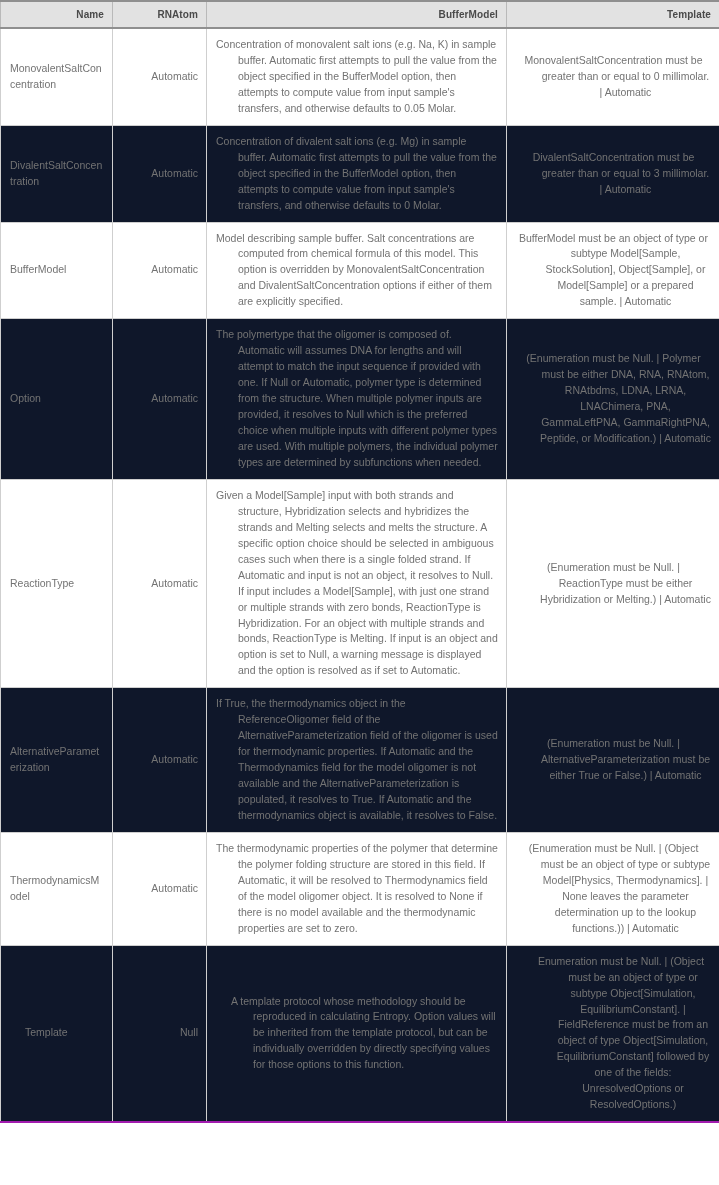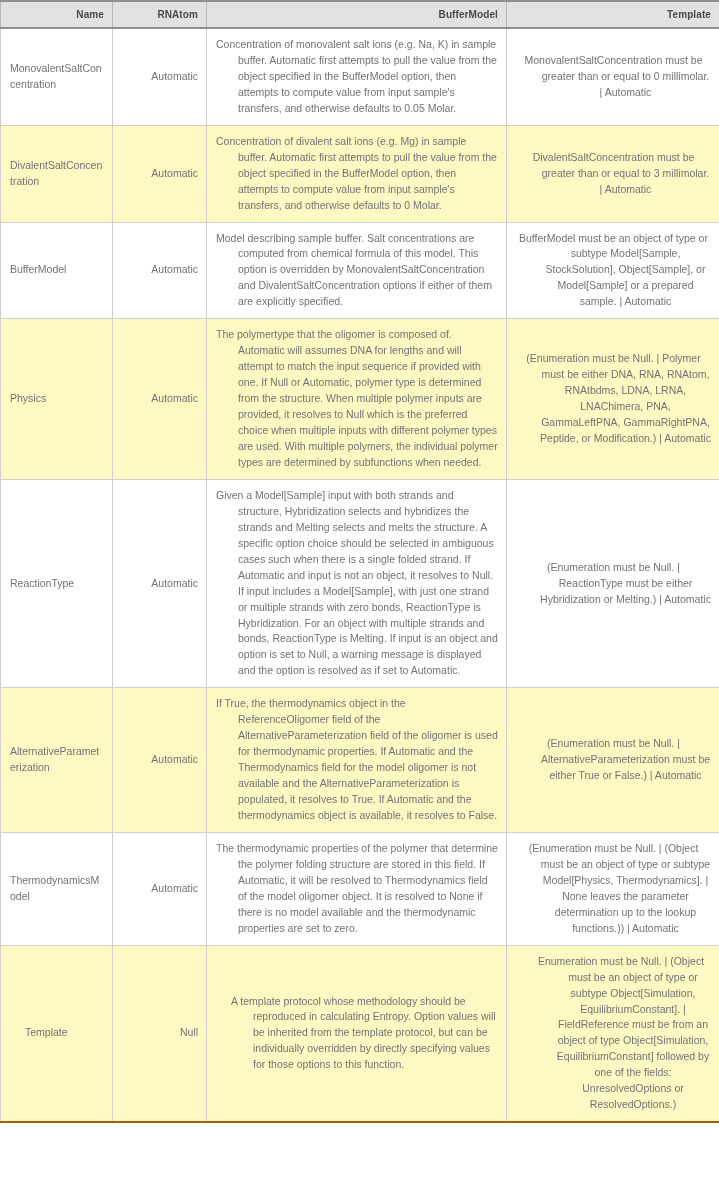"Concentration of divalent salt ions" #options-table tbody tr.row-odd td { background: #fef9c3 -> #0f172a }
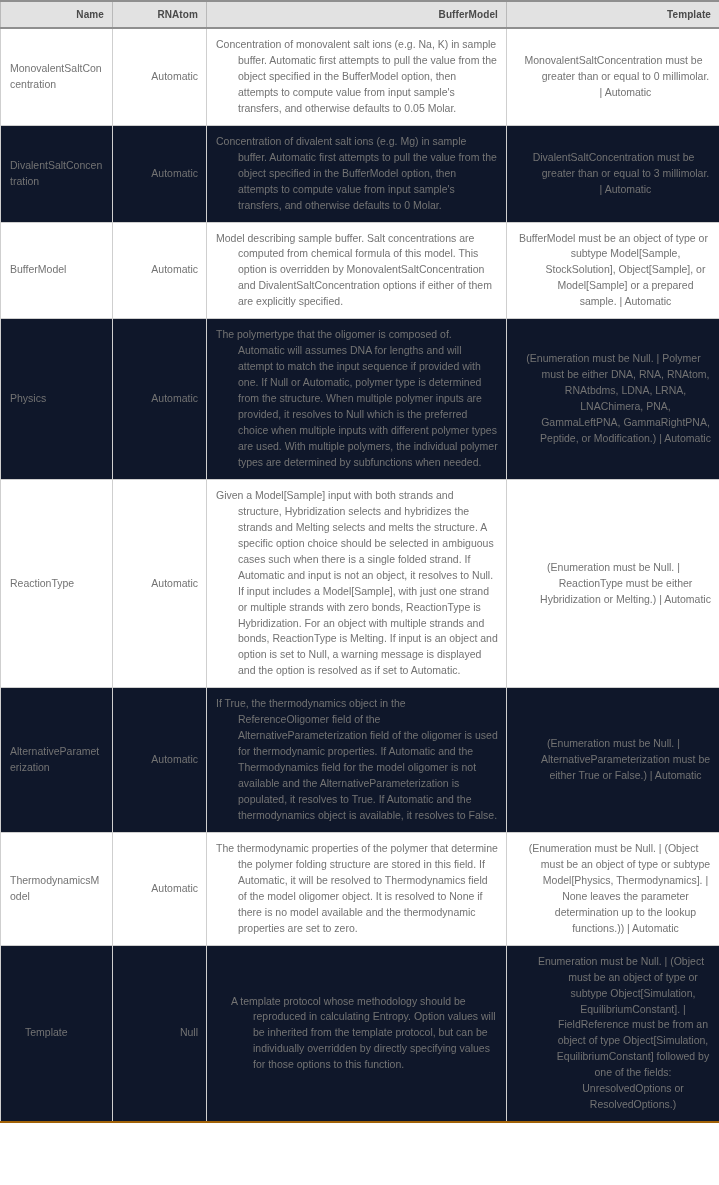"Physics" td.cell-name { text: Physics -> Option }
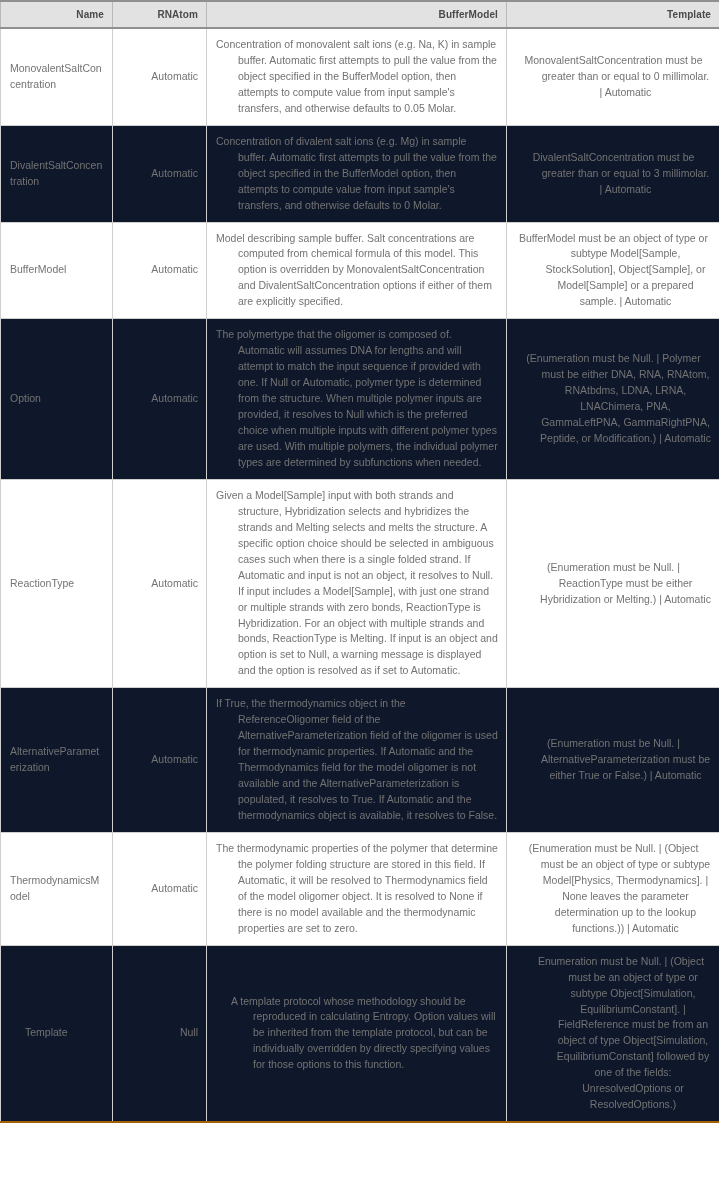"Enumeration must be Null. |" #options-table tbody tr:last-child td { border-bottom: 2px solid #a16207 -> 2px solid #a21caf }
